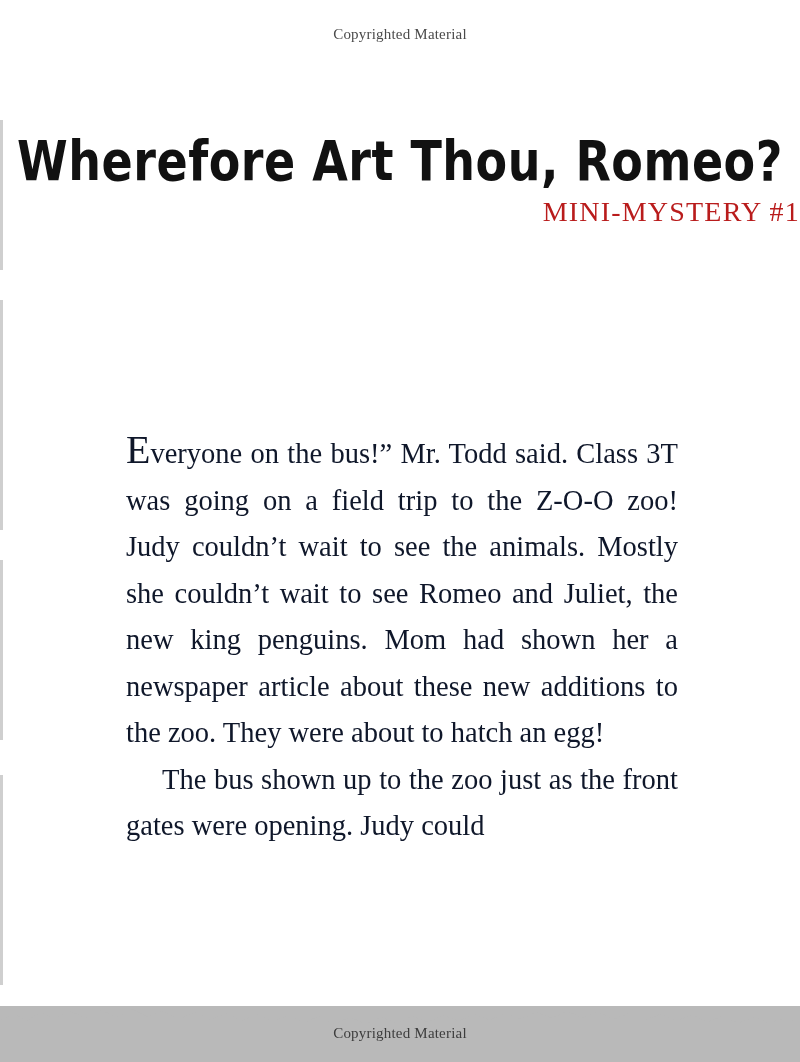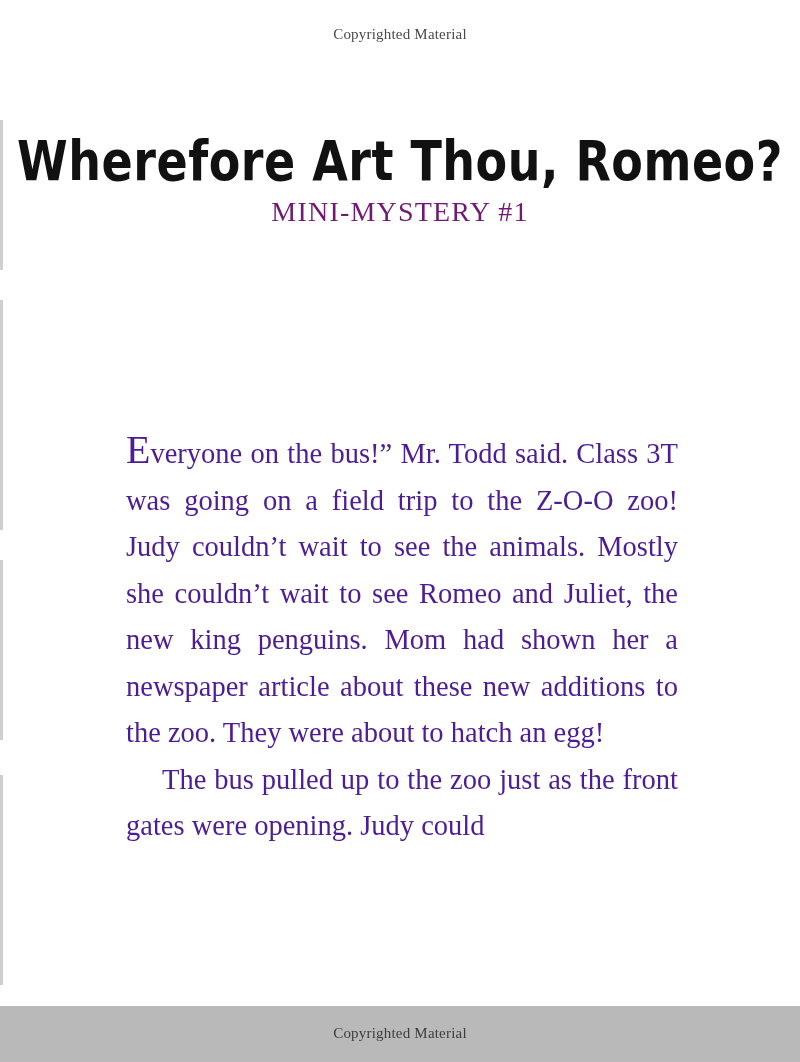"MINI-MYSTERY #1" .subtitle { color: #701a75 -> #b91c1c; text-align: center -> right }
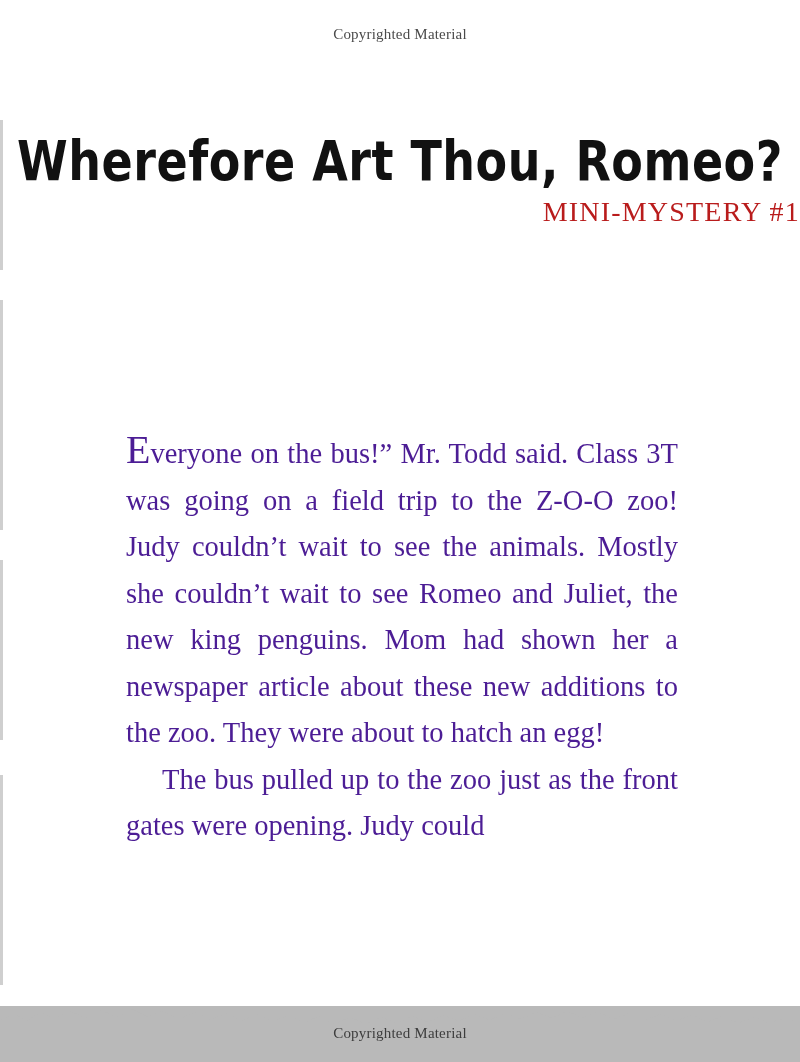"Everyone on the bus!” Mr." .body-text { color: #4c1d95 -> #0f172a }
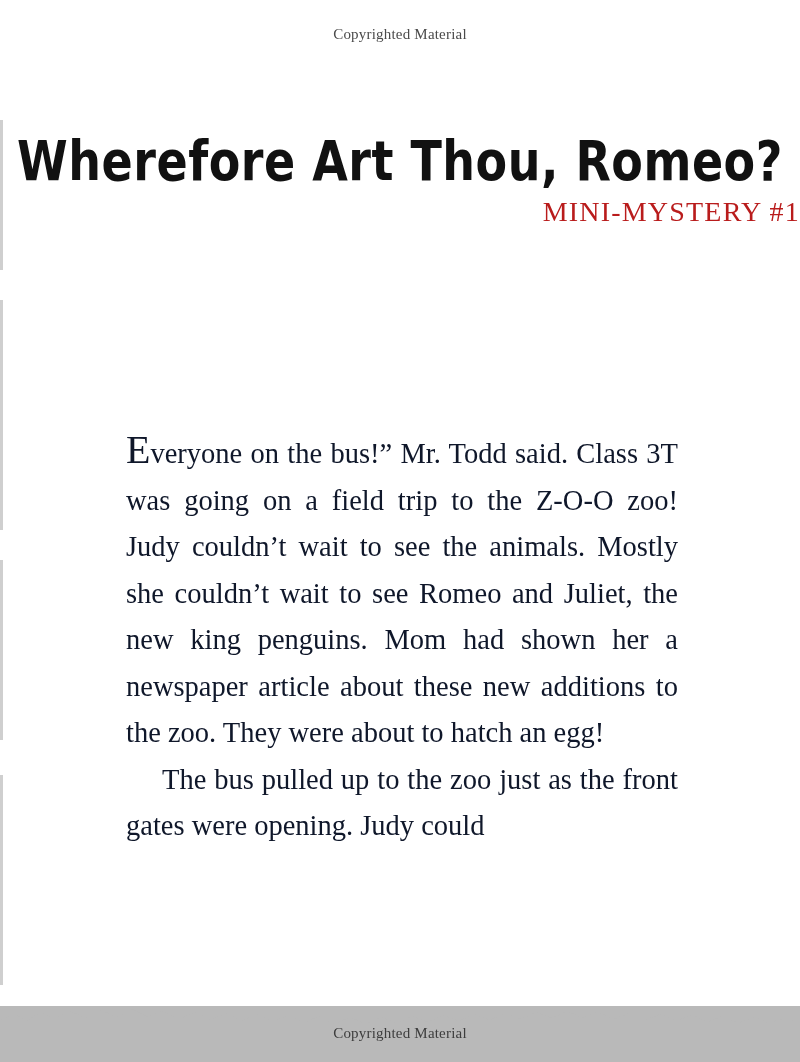"The bus pulled up to" p.indent { text: pulled -> shown }
